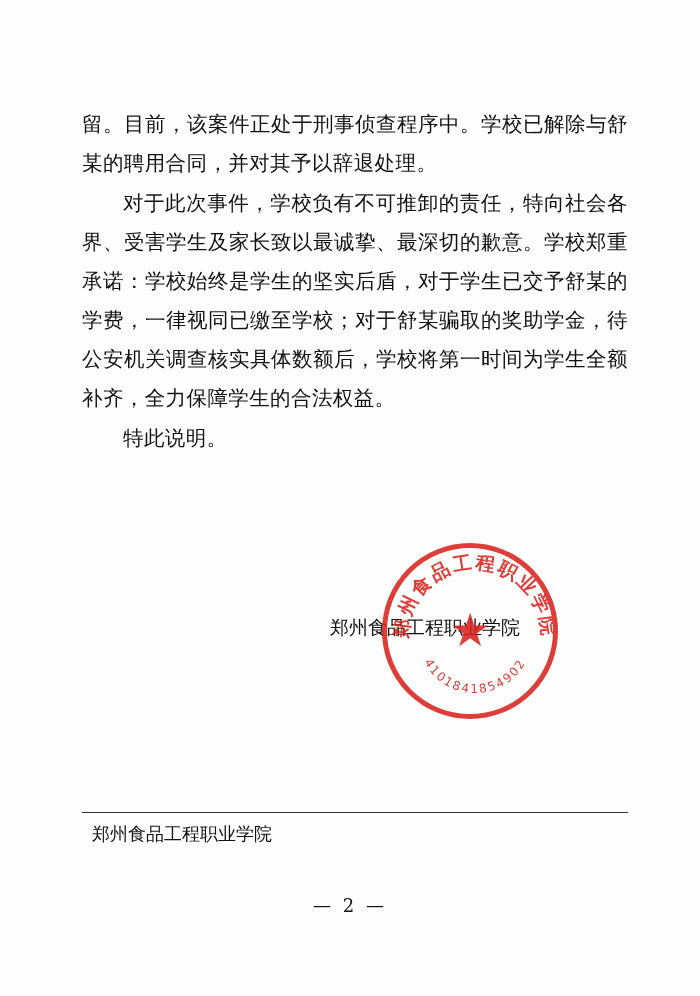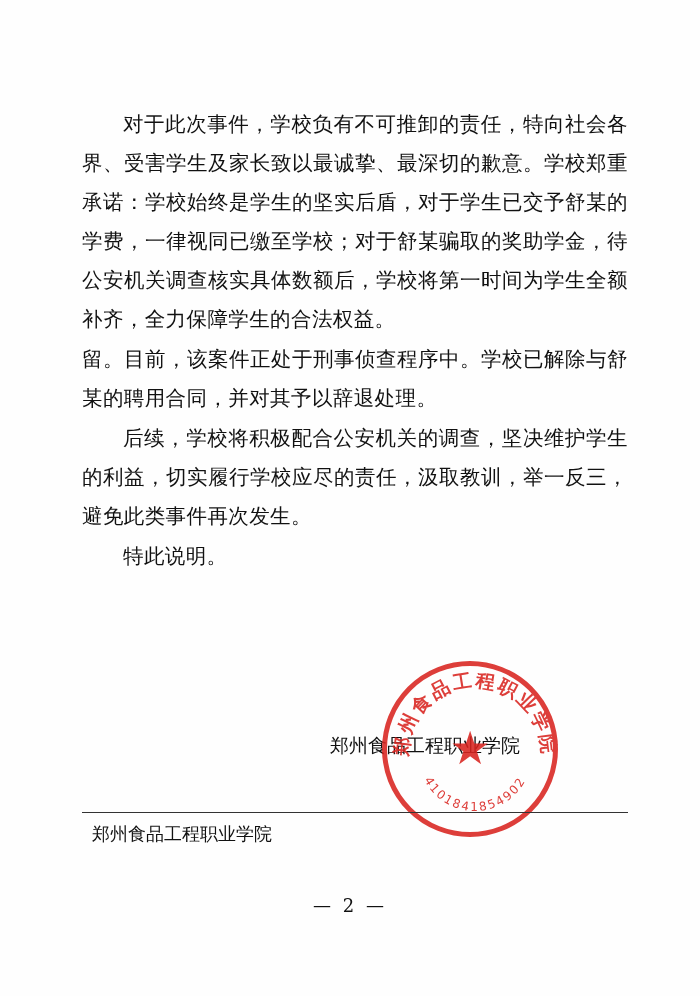"对于此次事件，学校负有不可推卸的责任，特向社会各界、受害学生及家长致以最诚挚、最" p.para { order: before "留。目前，该案件正处于刑事侦查程序中。学校已解除与舒某的聘用合同，并对其予以辞退" -> after "留。目前，该案件正处于刑事侦查程序中。学校已解除与舒某的聘用合同，并对其予以辞退" }
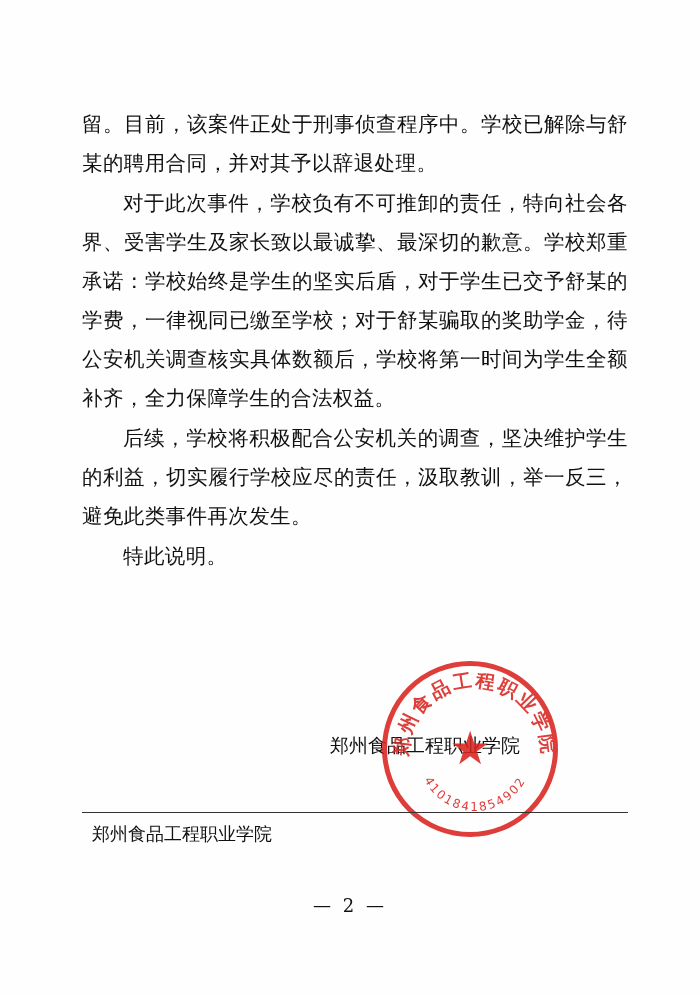"后续，学校将积极配合公安机关的调查，坚决维护学生的利益，切实履行学校应尽的责任，" p.para { html: <p>后续，学校将积极配合公安机关的调查，坚决维护学生的利益，切实履行学校应尽的责任，汲取教训，举一反三，避免此类事件再次发生。</p> -> none }
